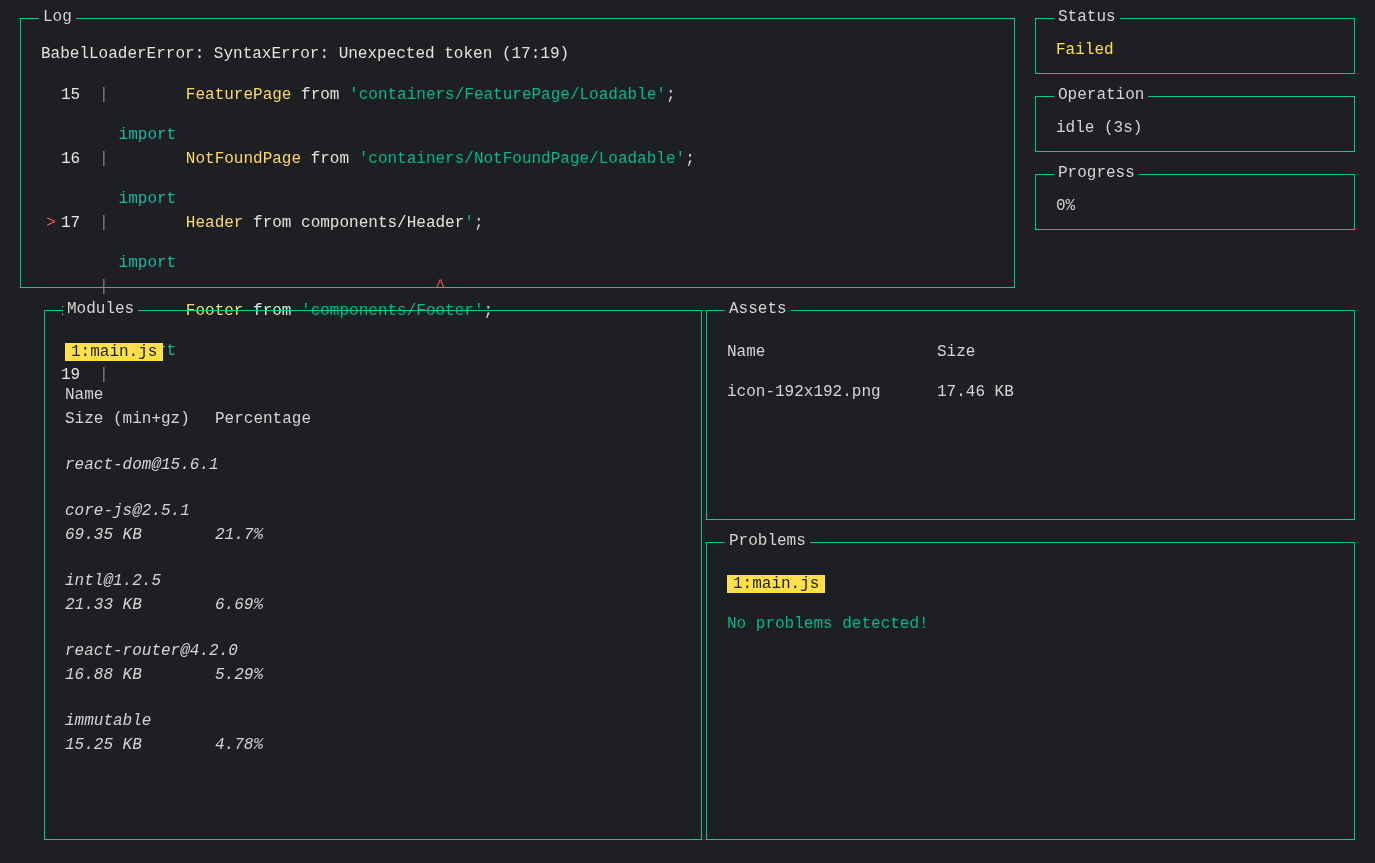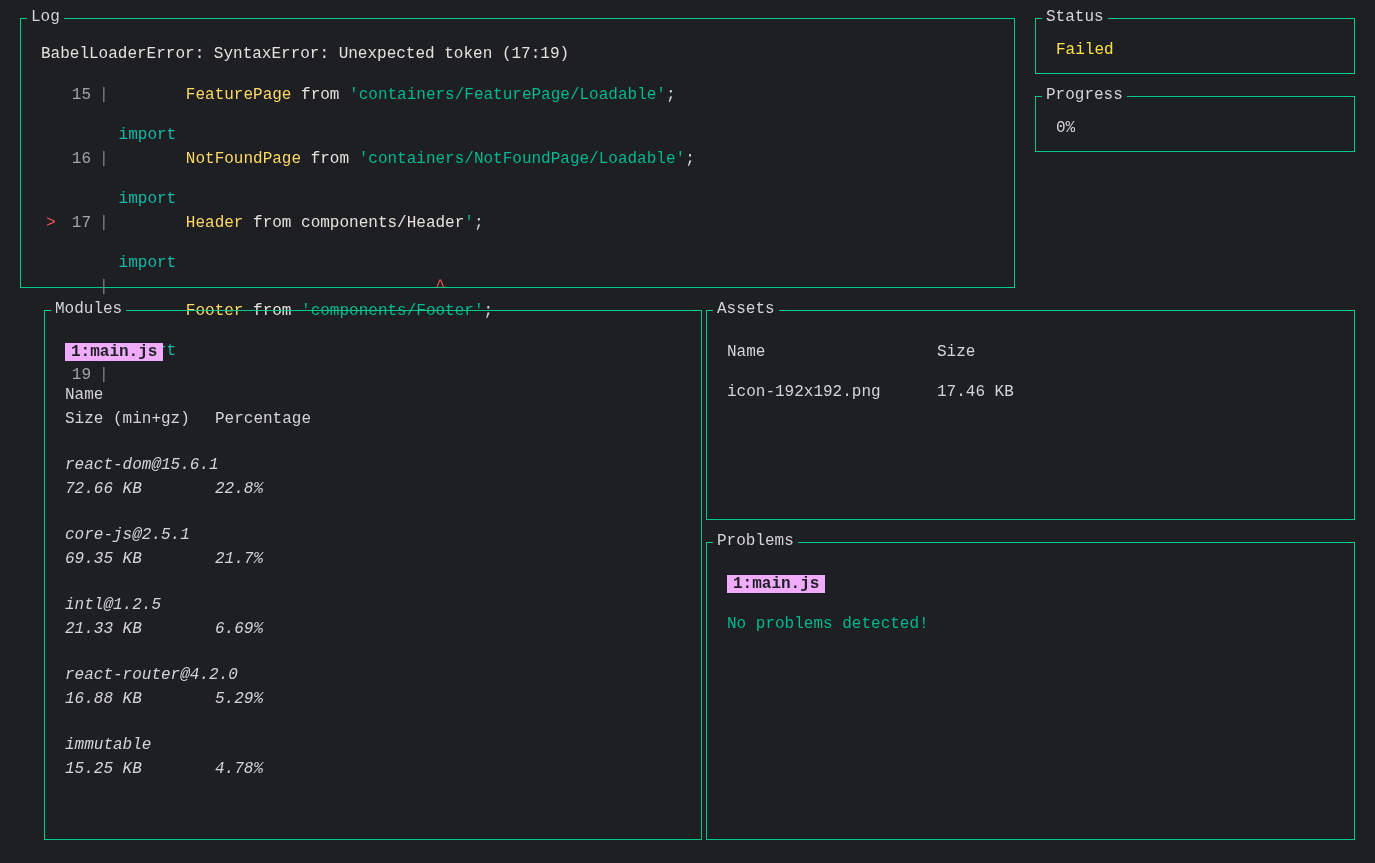"Log" .panel-title { left: 6px -> 18px }
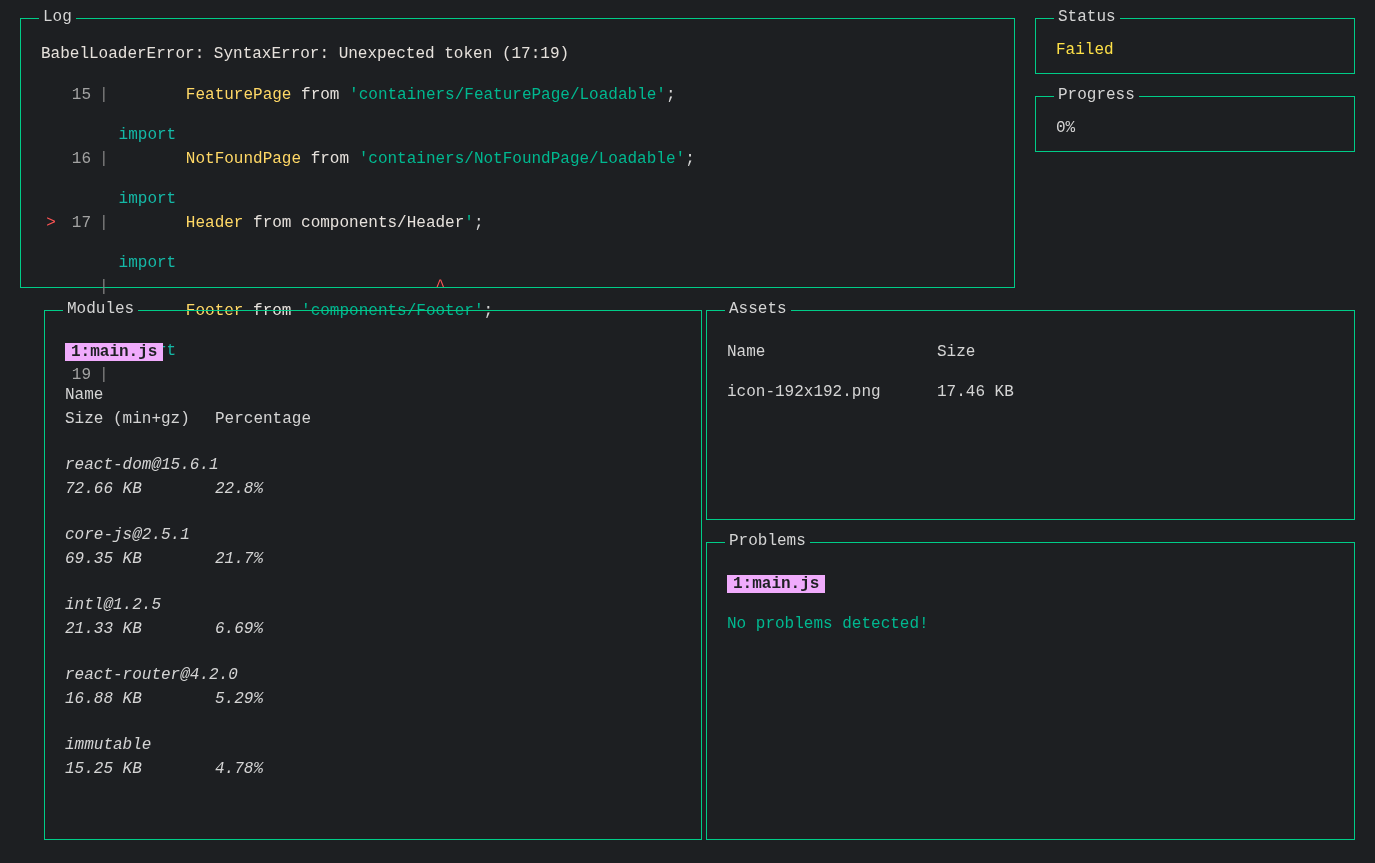"15" .line-num { color: #a3a3a3 -> #e5e5e5; text-align: right -> none }
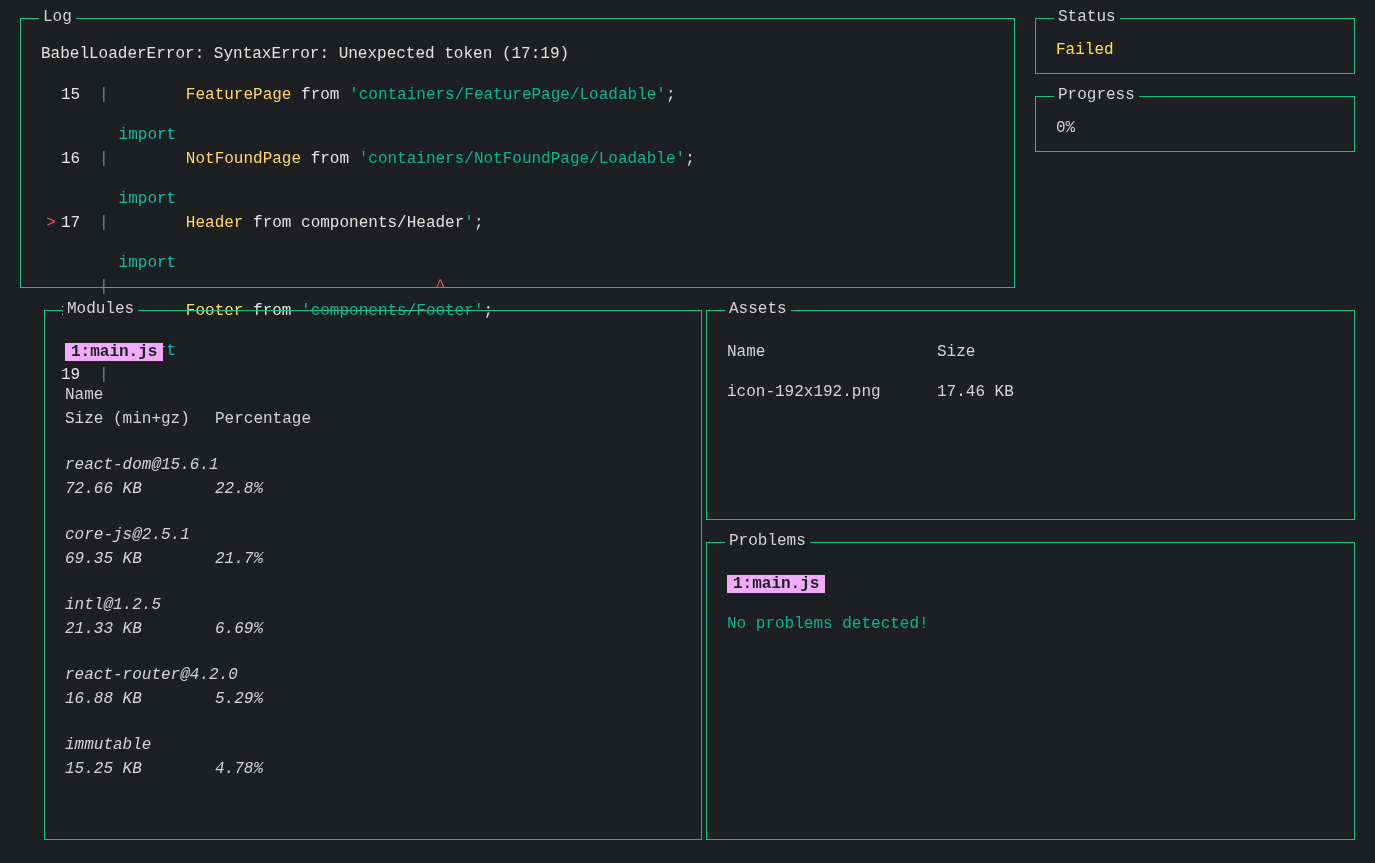"Operation" div.panel { html: none -> <div> <div>Operation</div> <div>idle (3s)</div> </div> }
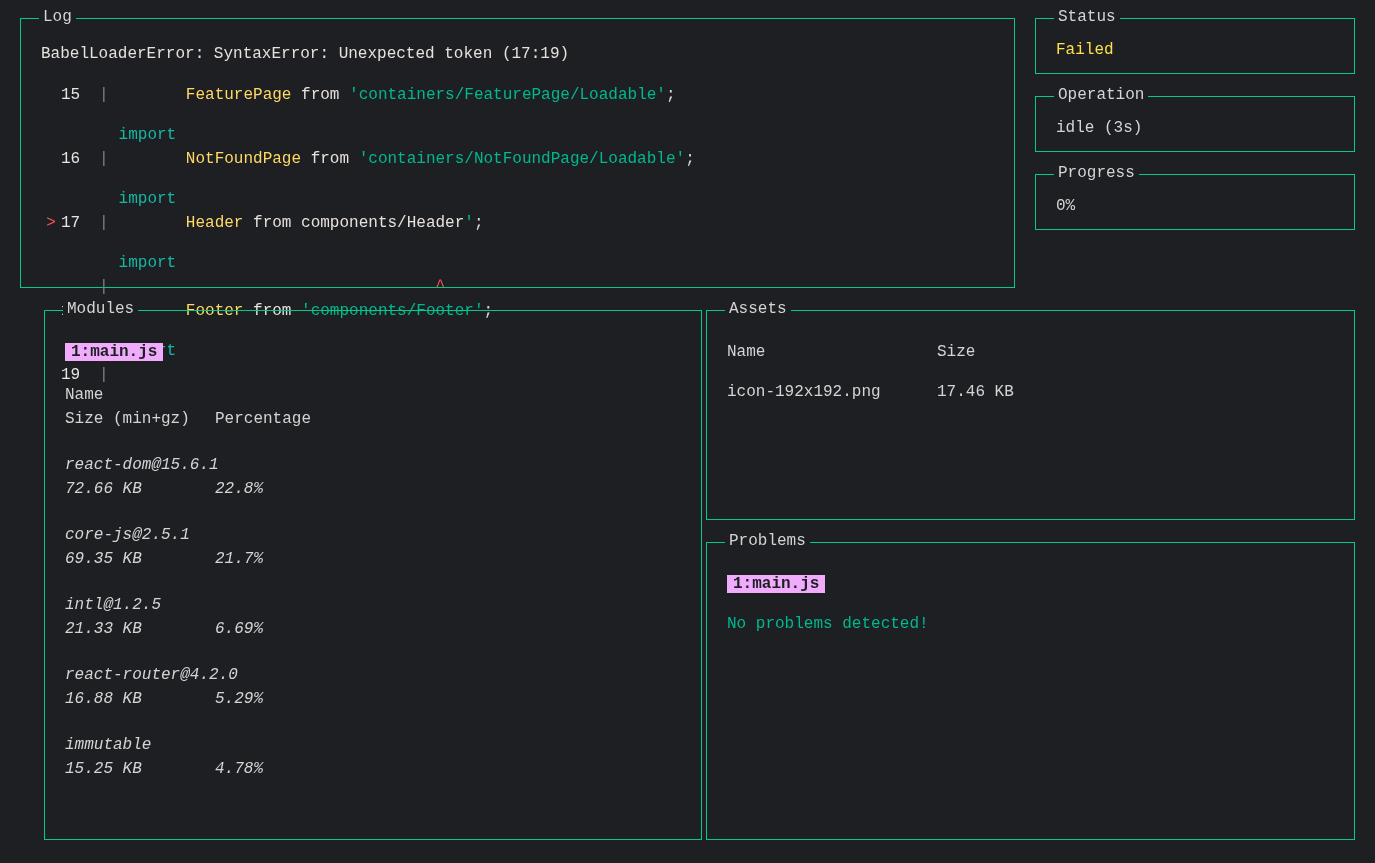"1:main.js" .file-badge { background: #f0abfc -> #fde047; font-weight: bold -> none }
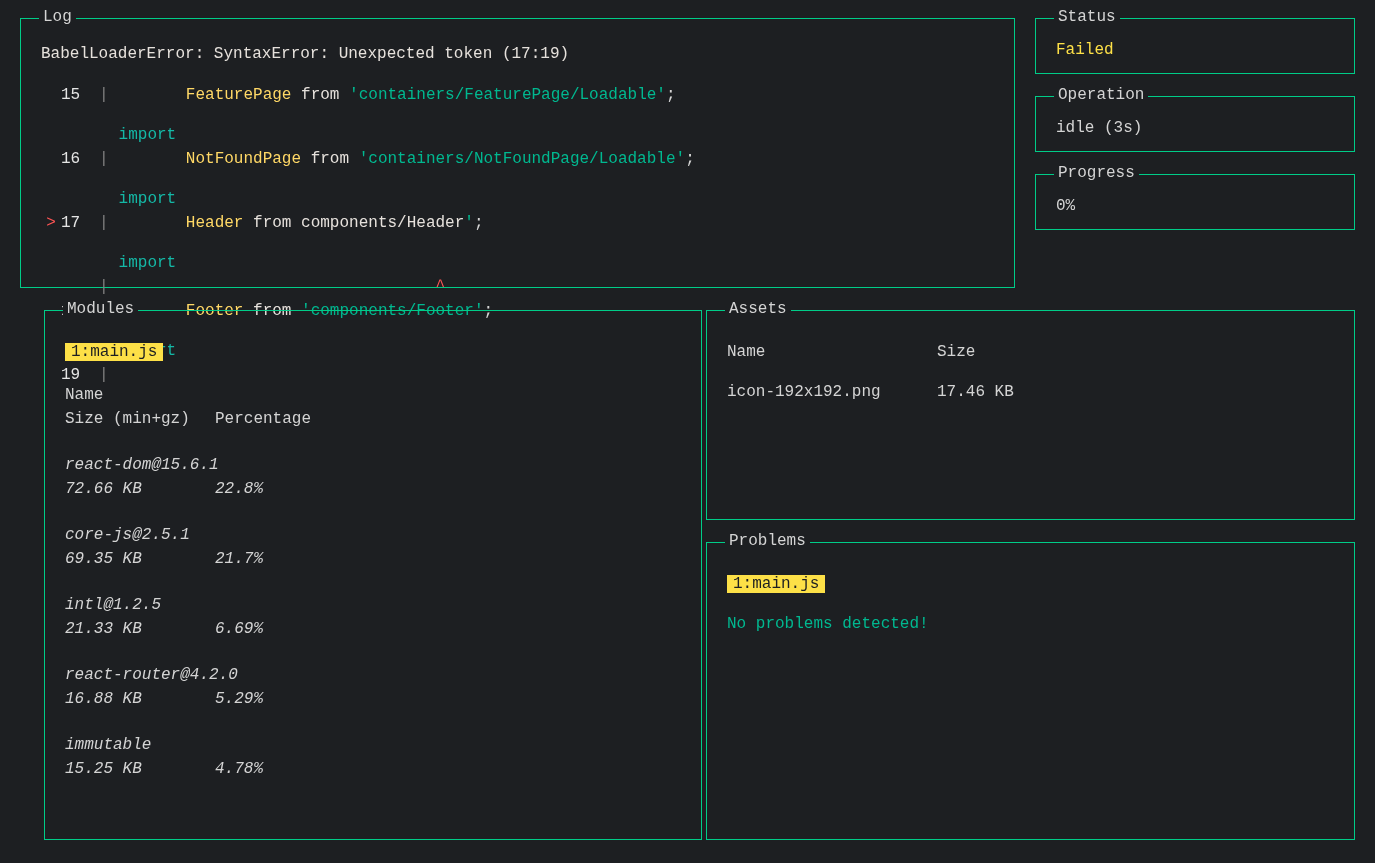"72.66 KB" div.mod-grid { html: <div> <div>72.66 KB</div> <div>22.8%</div> </div> -> none }
